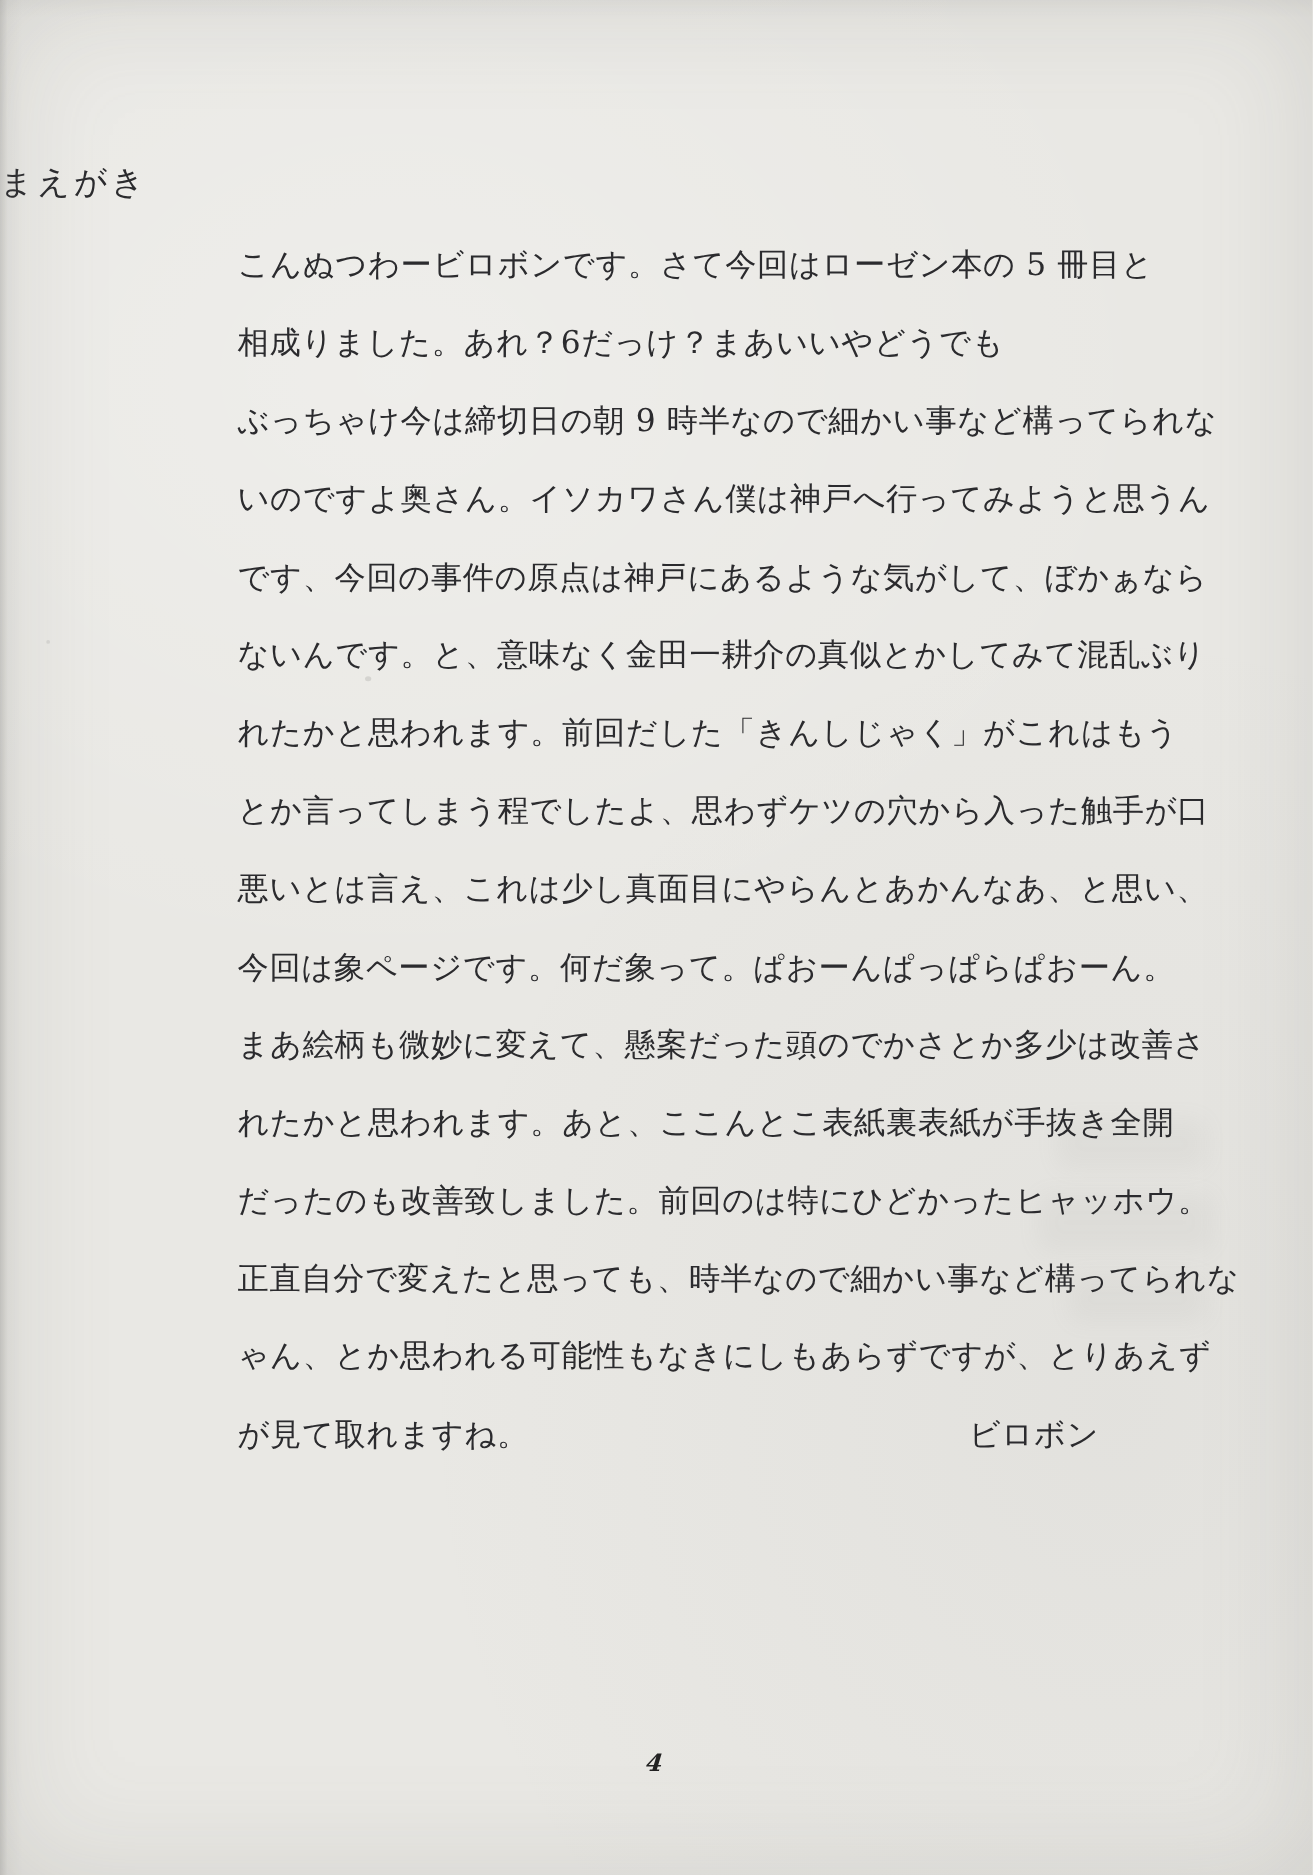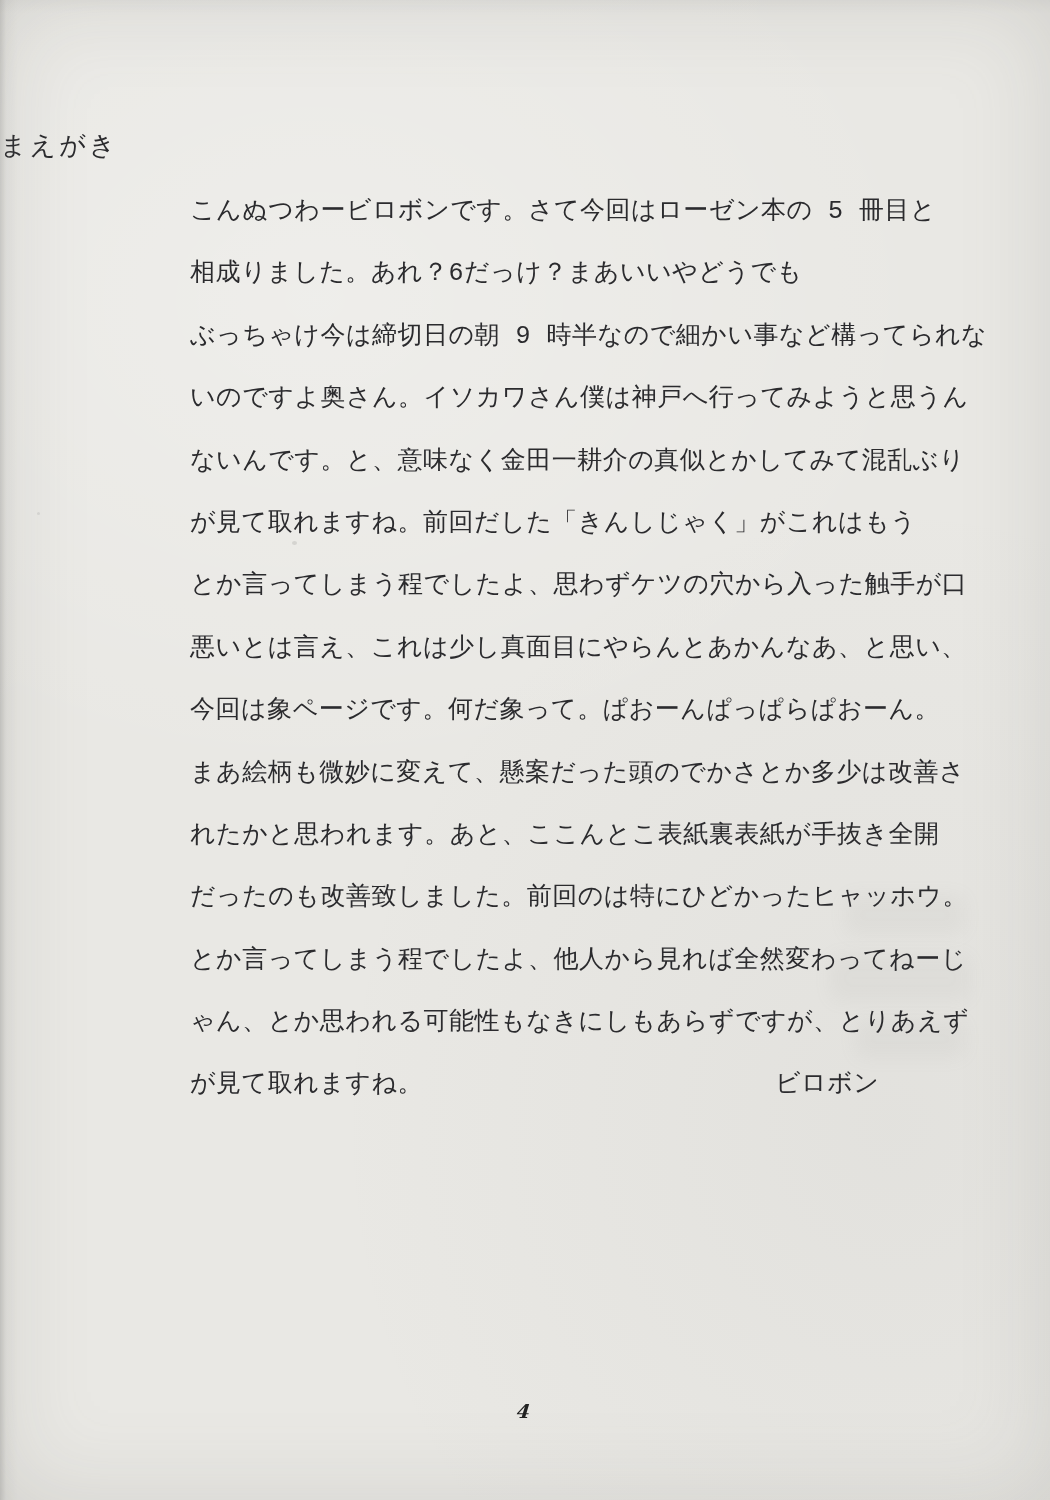"こんぬつわービロボンです。さて今回はローゼン本の 5 冊目と" .body-text { font-family: Liberation Mono, monospace -> none }
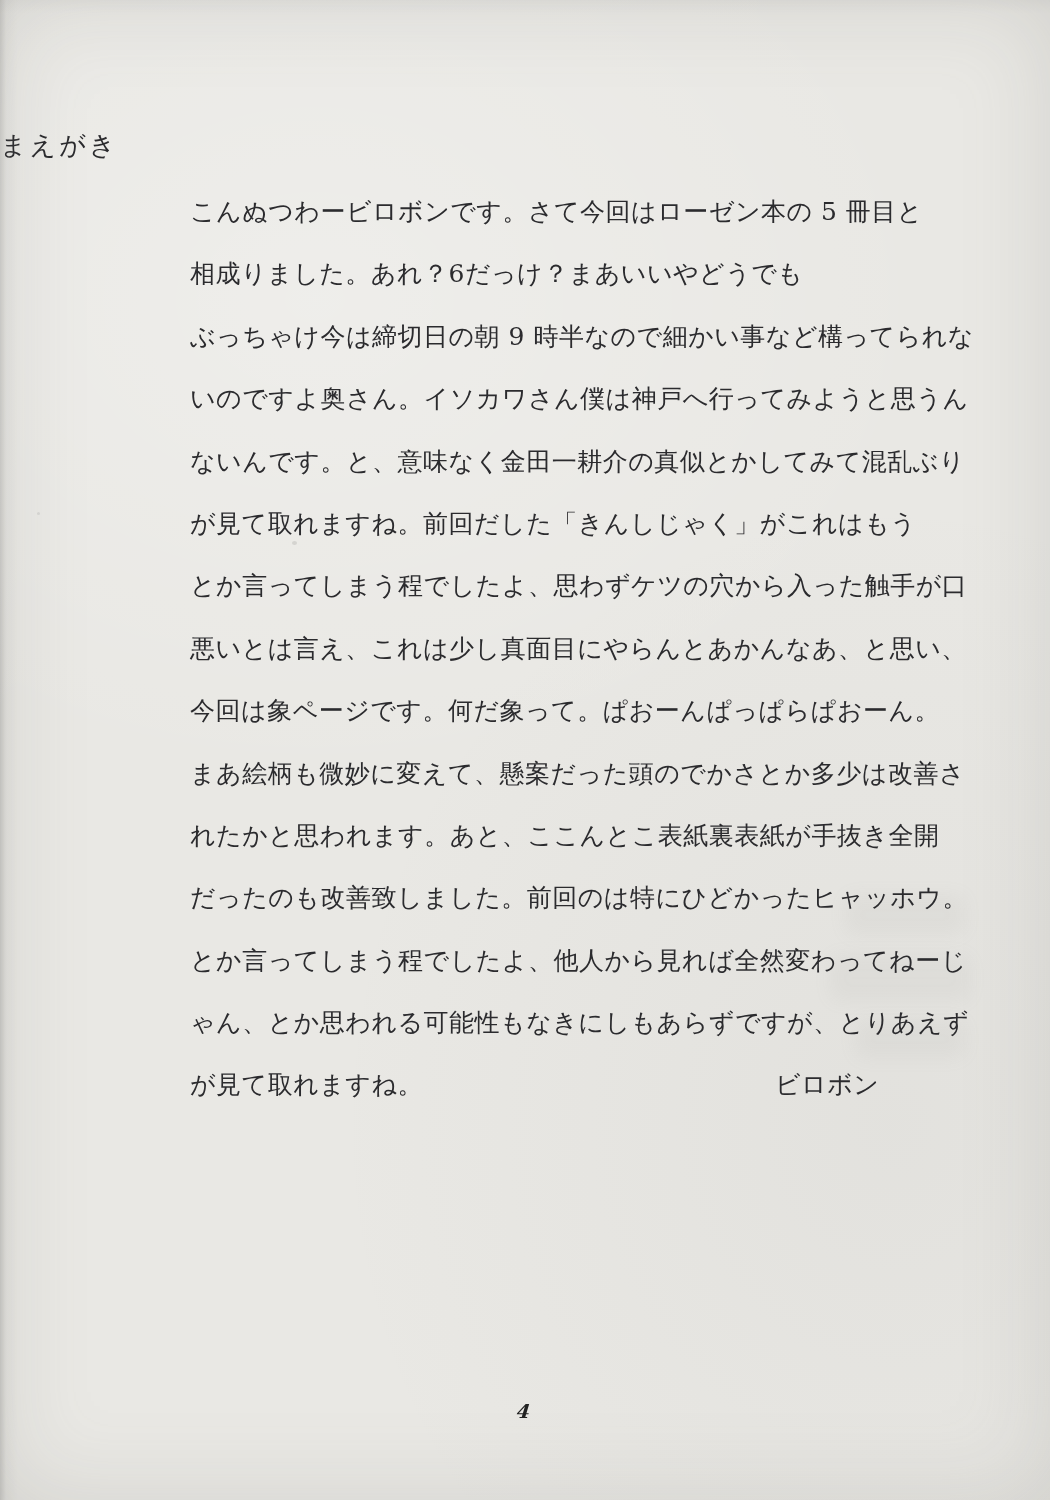"です、今回の事件の原点は神戸にあるような気がして、ぼかぁなら" div.line { html: none -> <div>です、今回の事件の原点は神戸にあるような気がして、ぼかぁなら</div> }
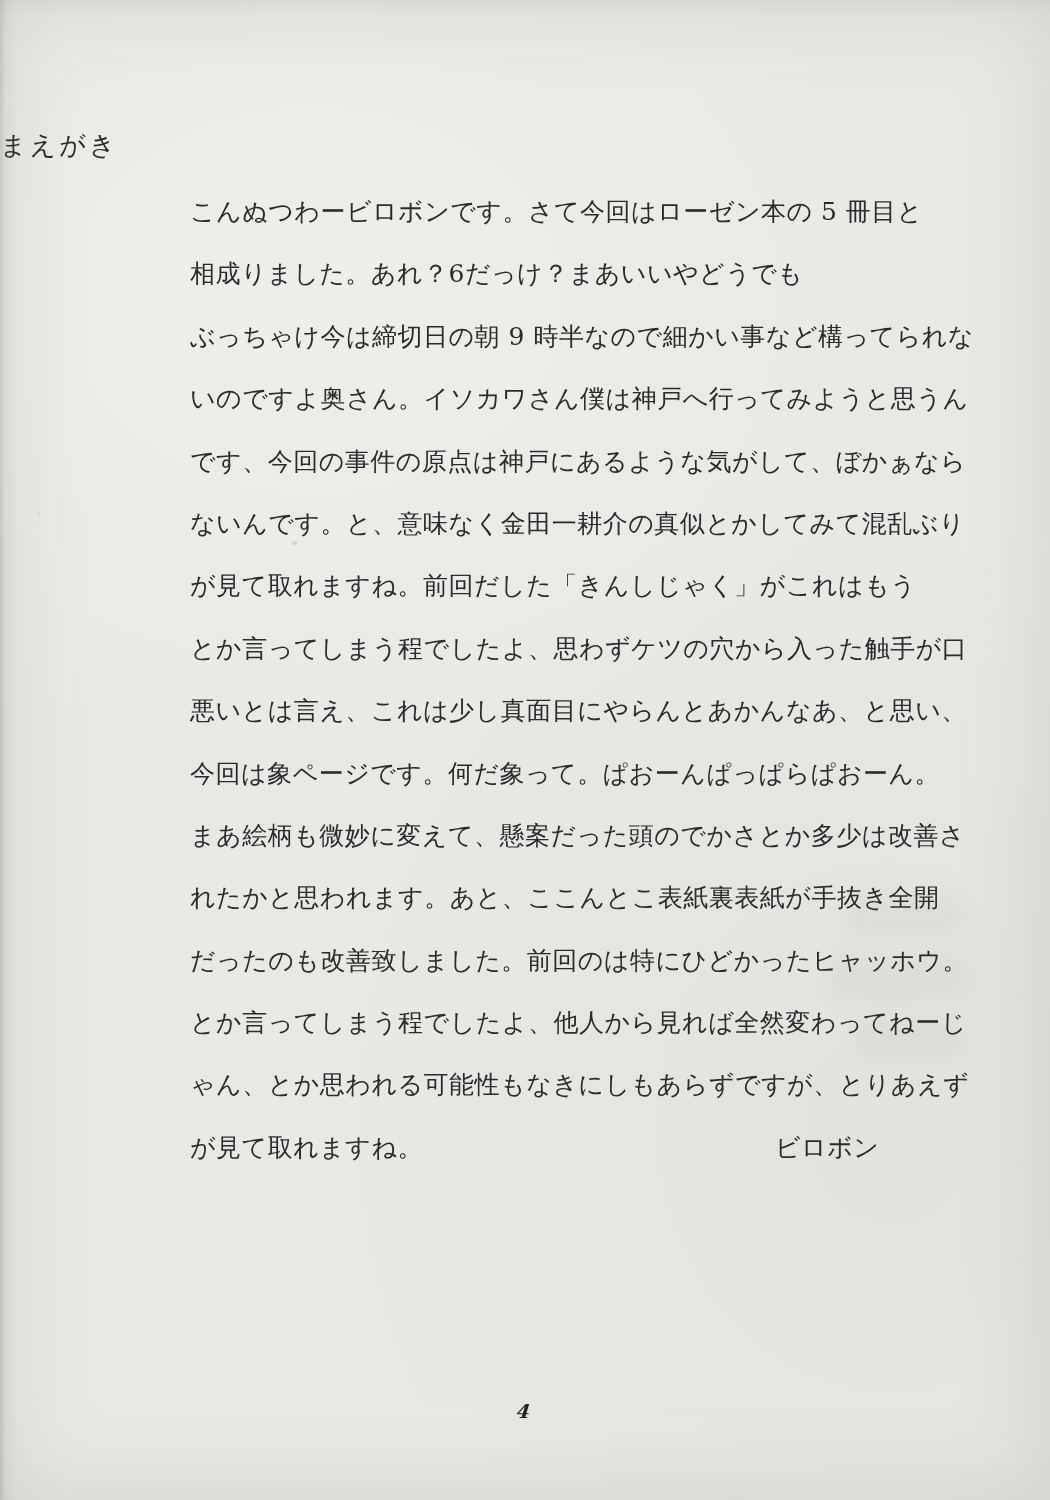"が見て取れますね。前回だした「きんしじゃく」がこれはもう" div.line { text: が見て取れますね -> れたかと思われます }
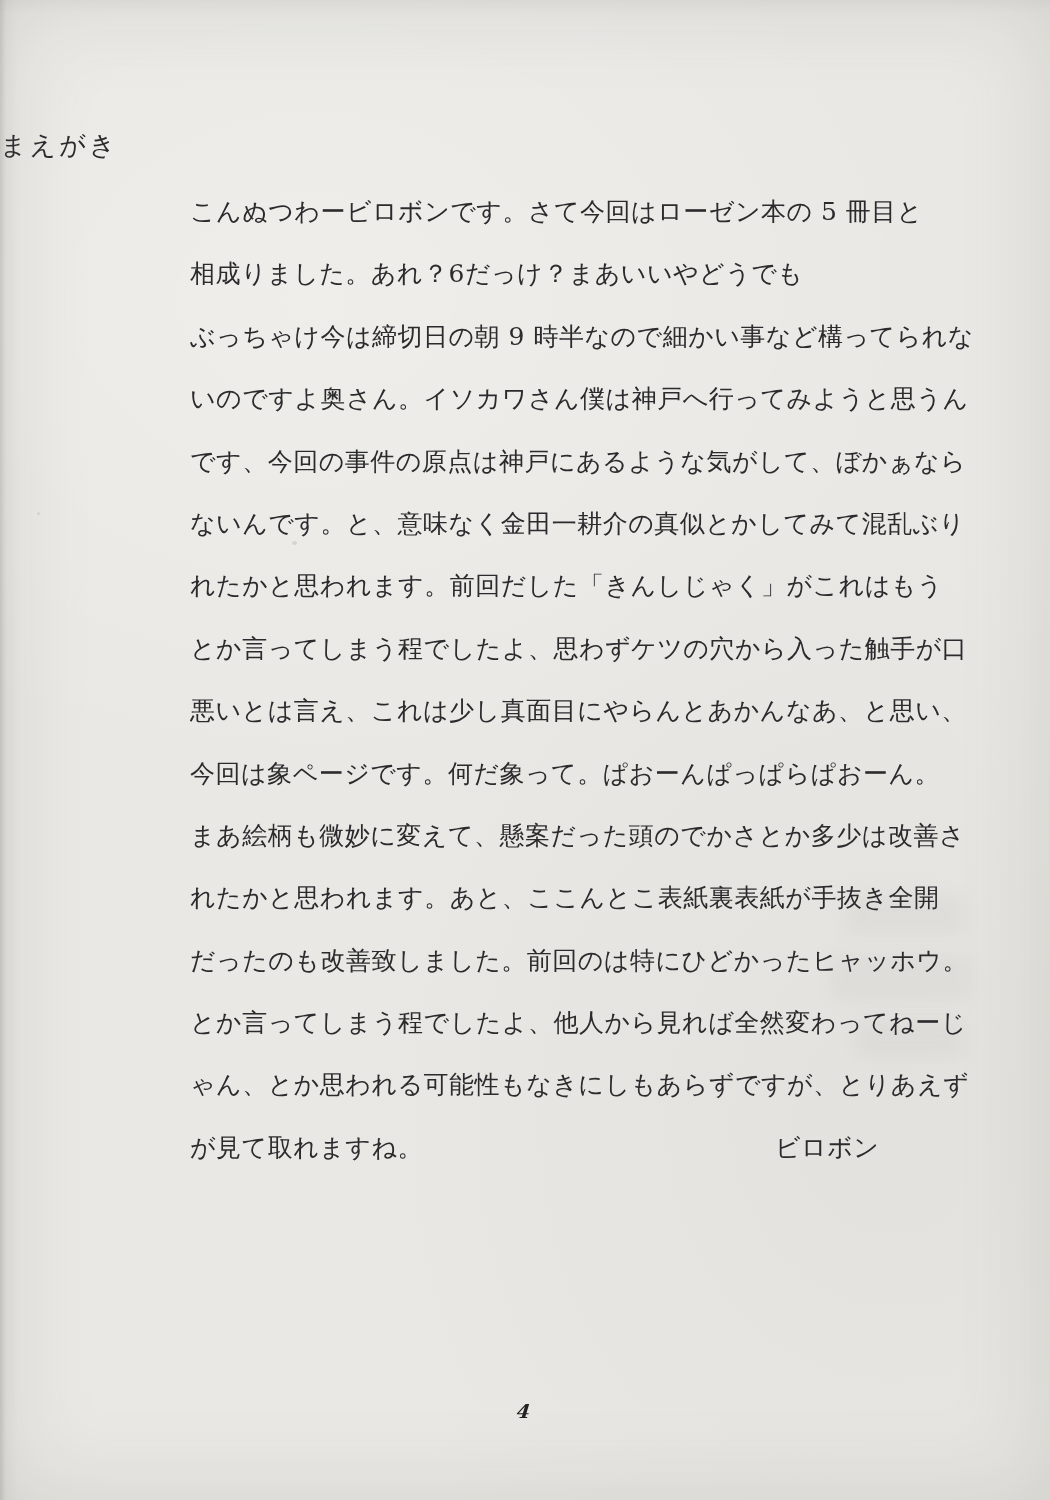"とか言ってしまう程でしたよ、他人から見れば全然変わってねーじ" div.line { text: とか言ってしまう程でしたよ、他人から見れば全然変わってねーじ -> 正直自分で変えたと思っても、時半なので細かい事など構ってられな }
